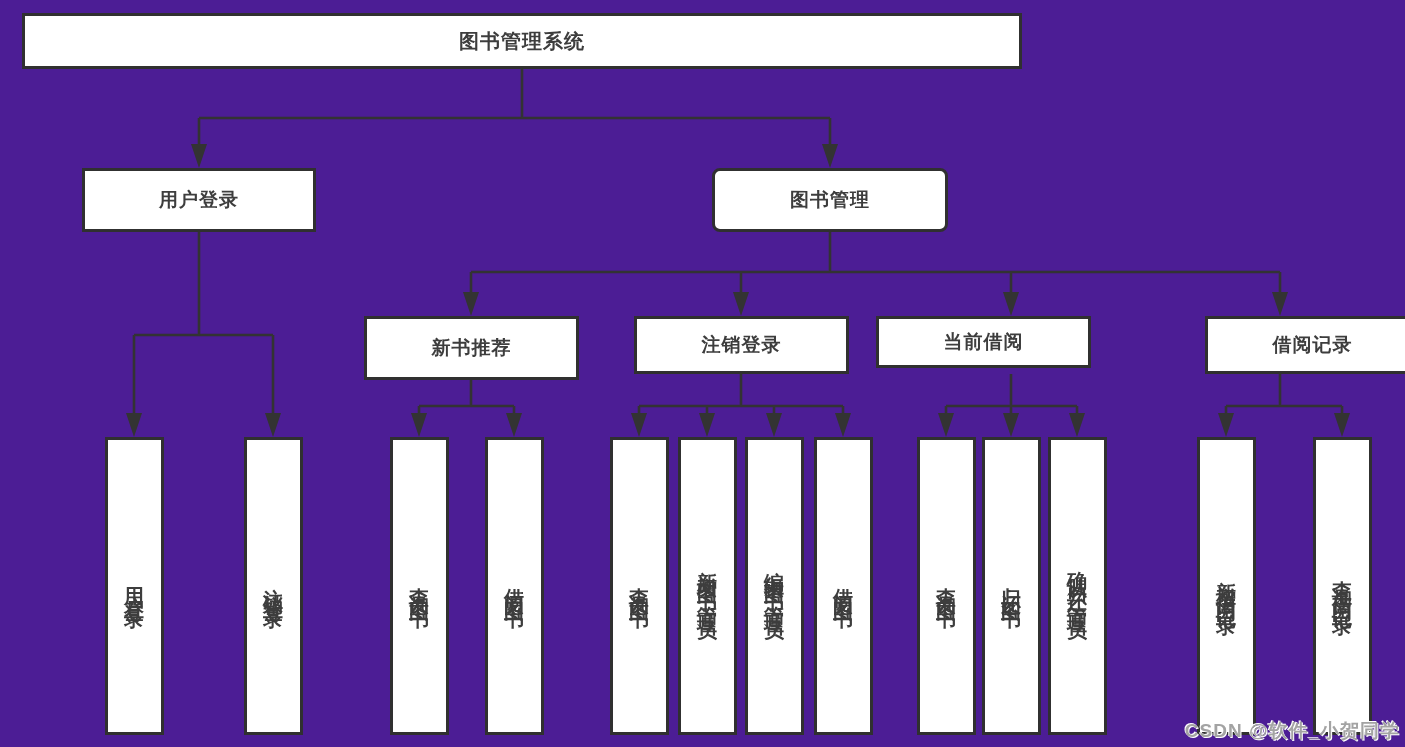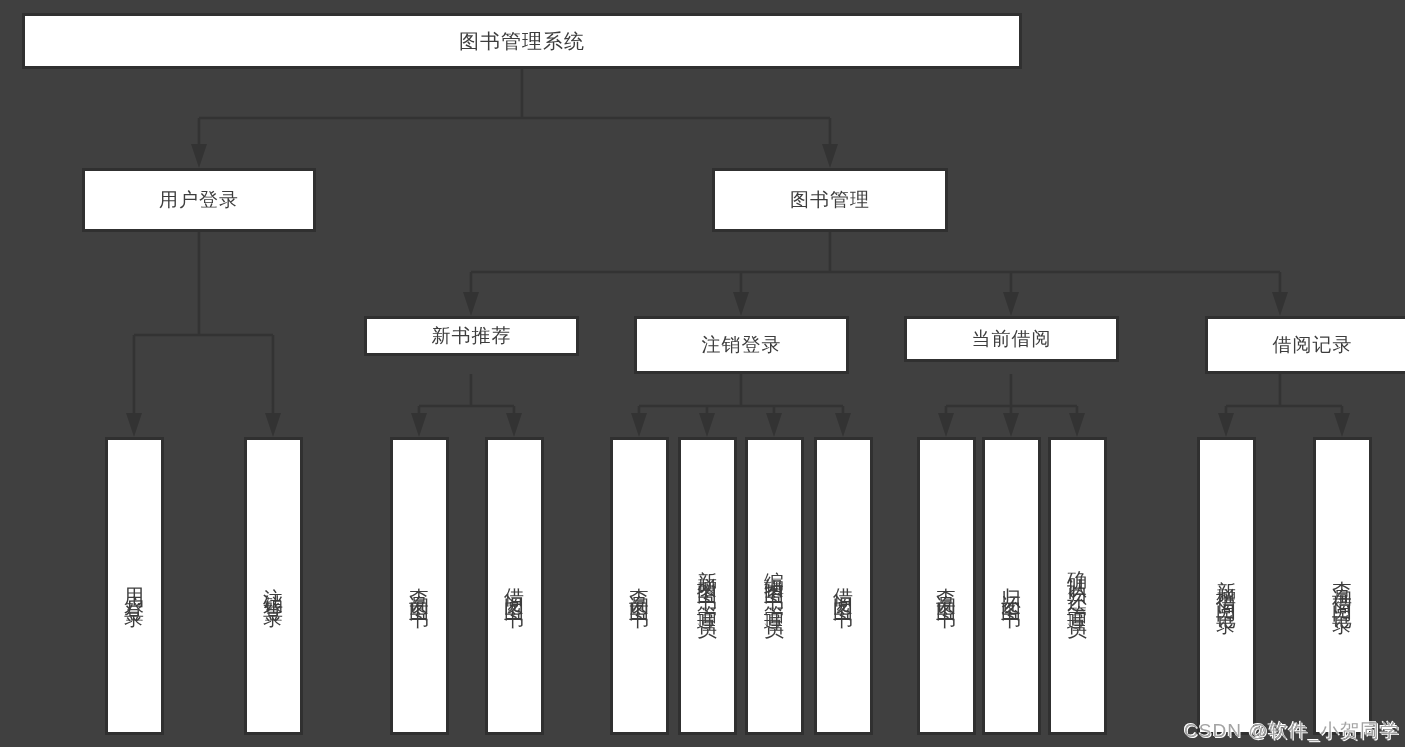"图书管理系统" #stage { background: #404040 -> #4c1d95; font-weight: none -> bold }
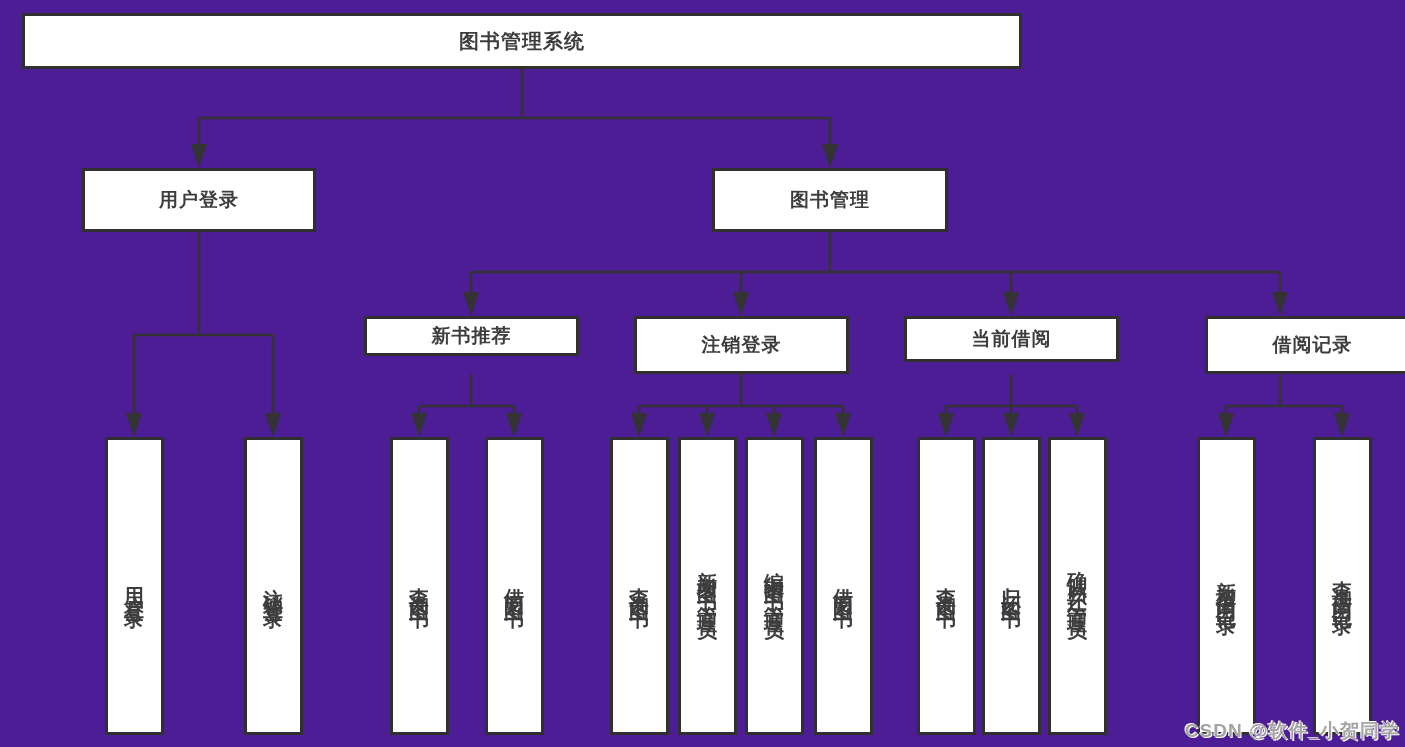"图书管理" div.node { border-radius: none -> 8px }
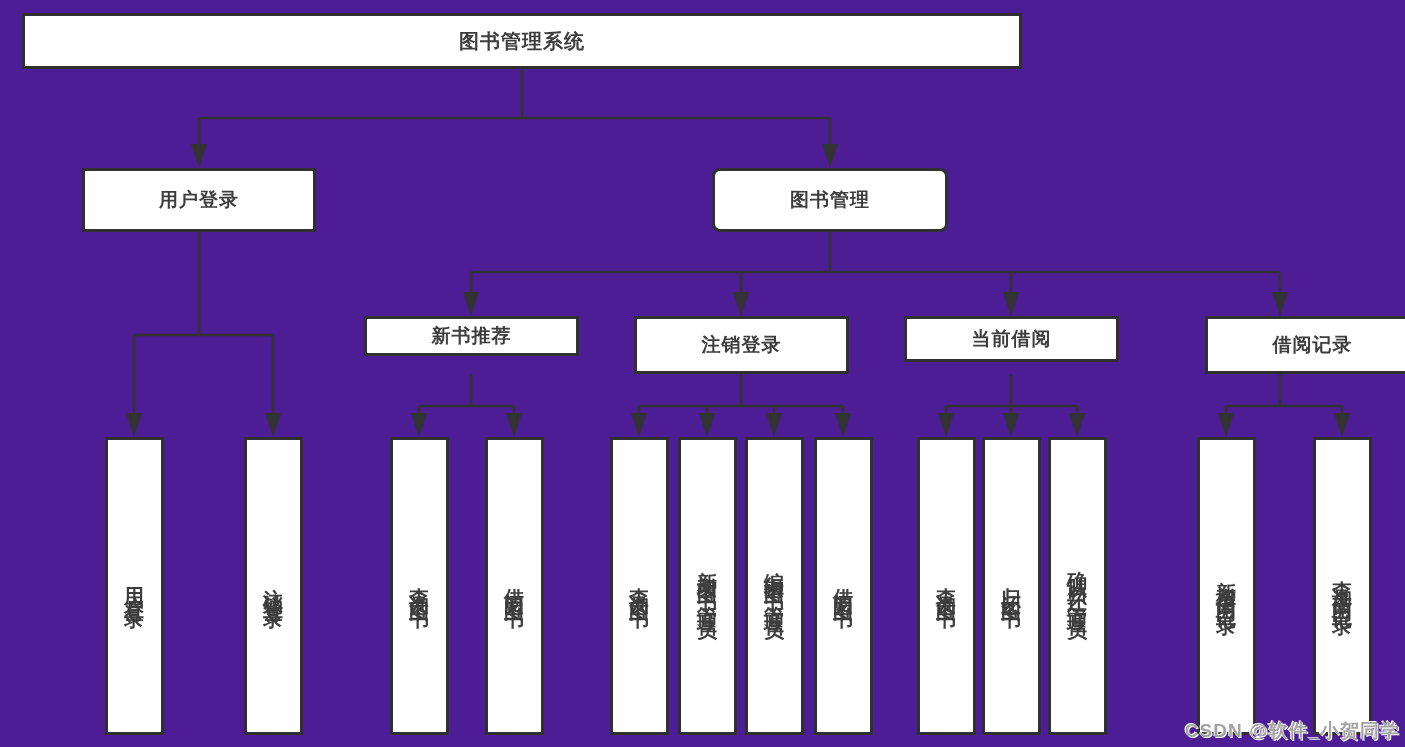"新书推荐" div.node { height: 40px -> 64px }
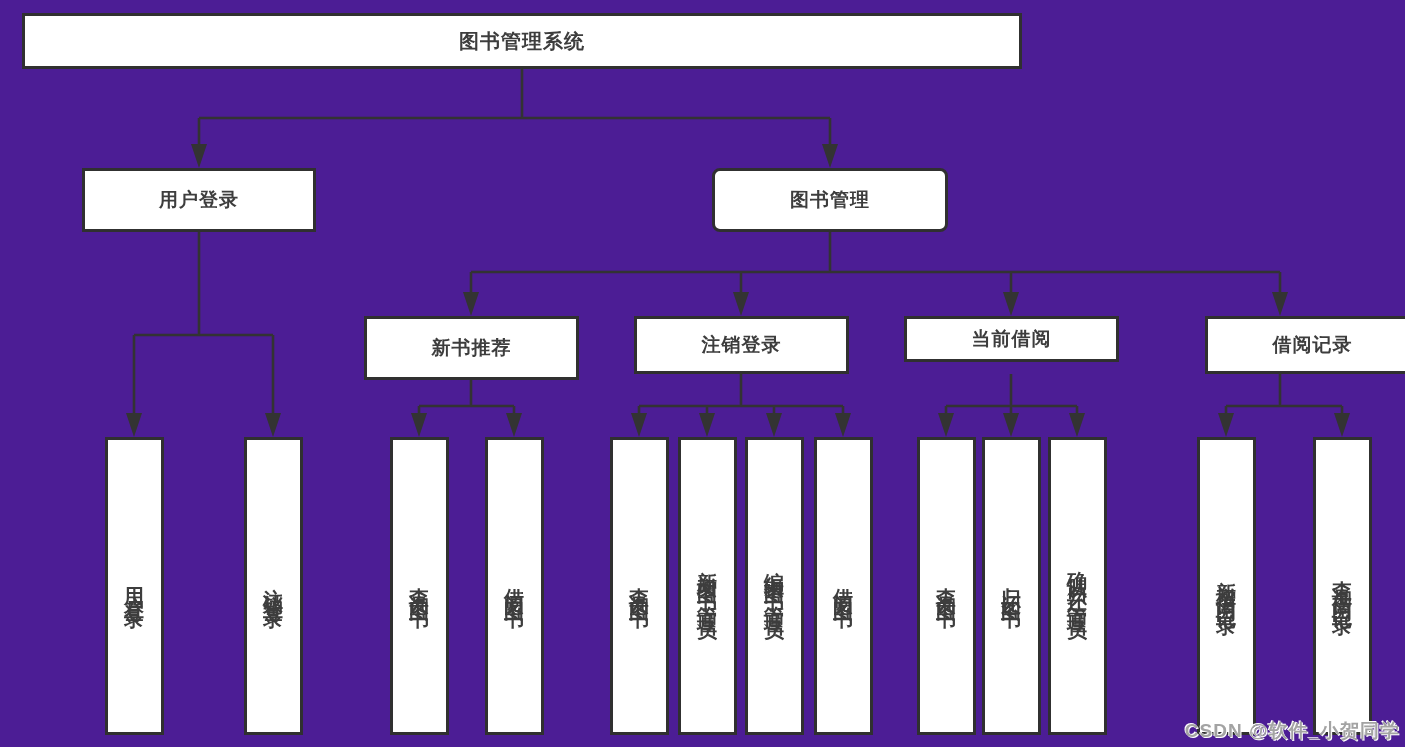"当前借阅" div.node { height: 46px -> 52px; left: 904px -> 876px }
